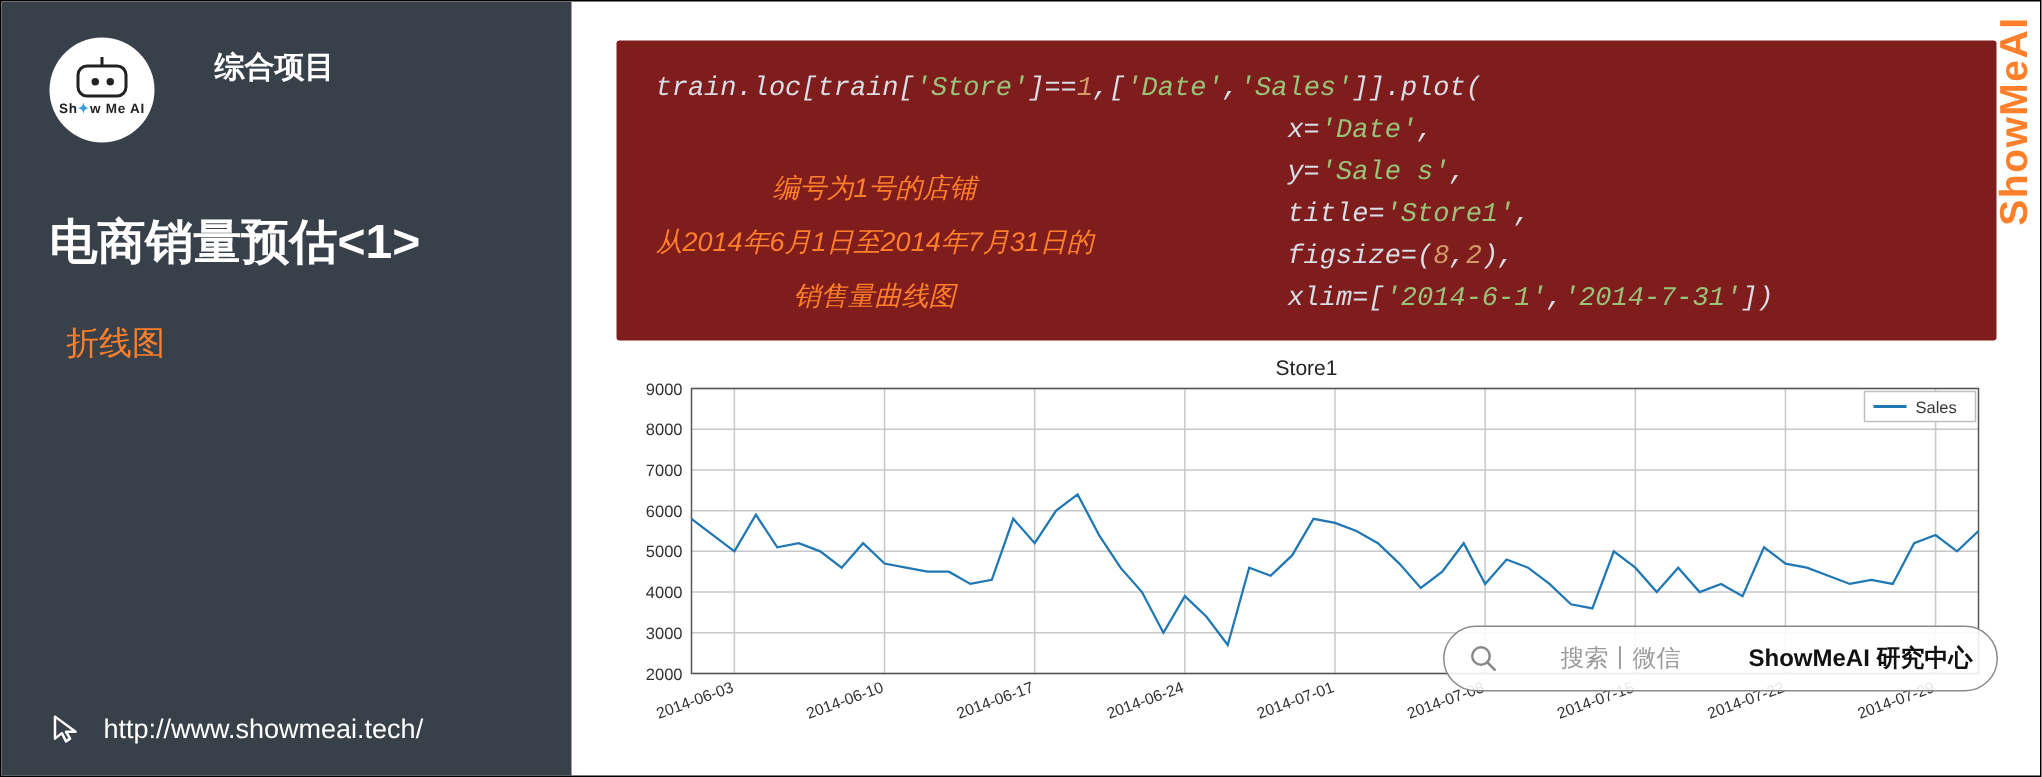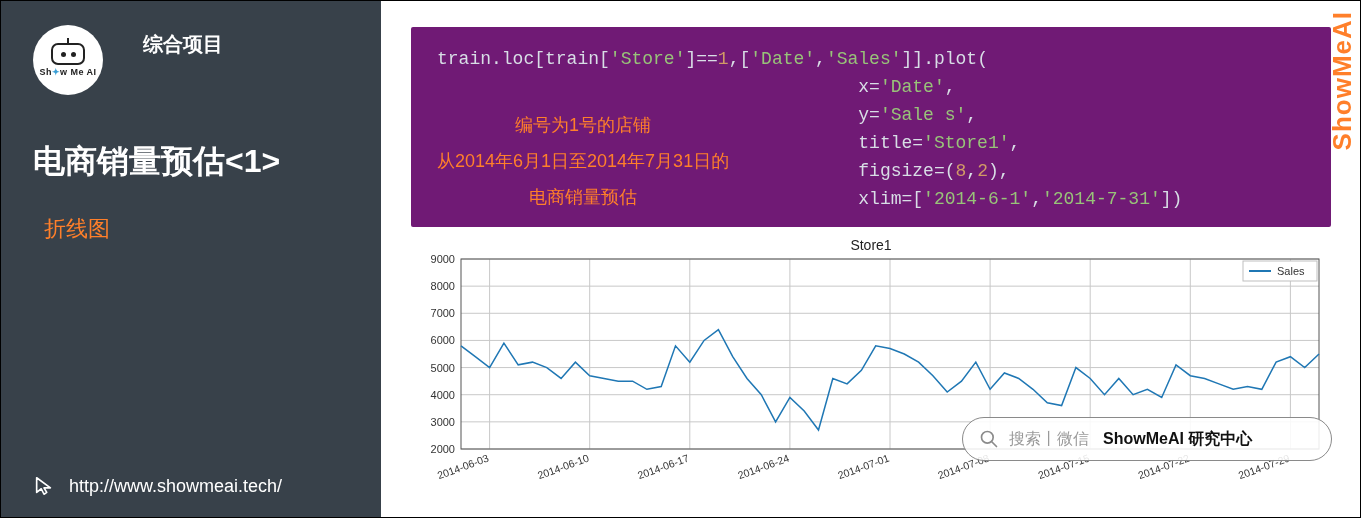"train.loc[train['Store']==1,['Date','Sal" .code-block { background: #701a75 -> #7f1d1d; font-style: none -> italic }
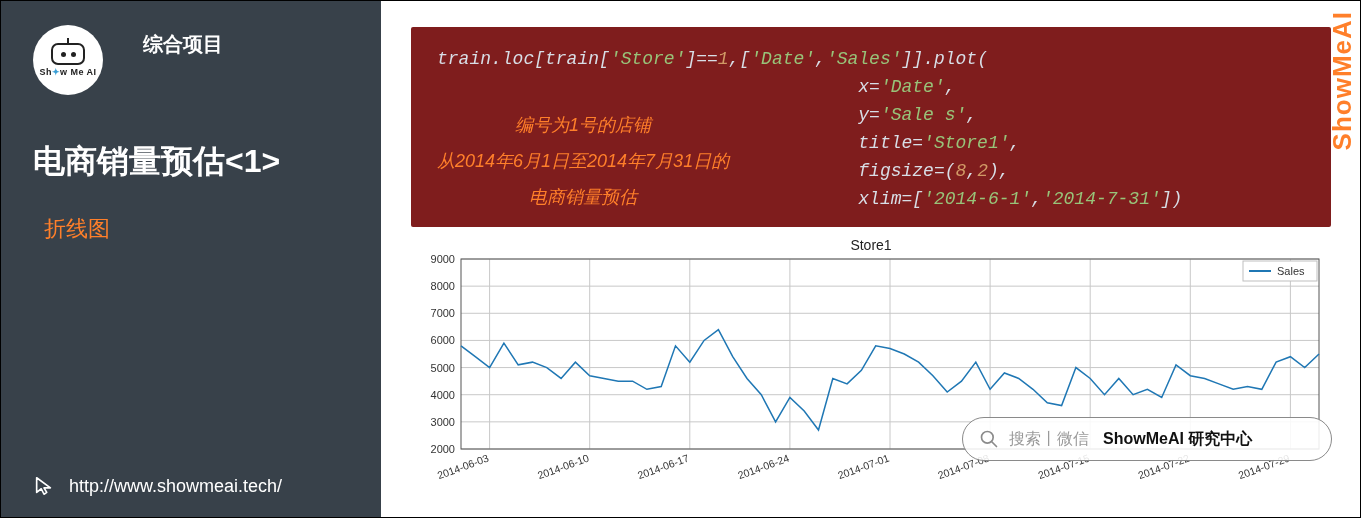"电商销量预估" span { text: 电商销量预估 -> 销售量曲线图 }
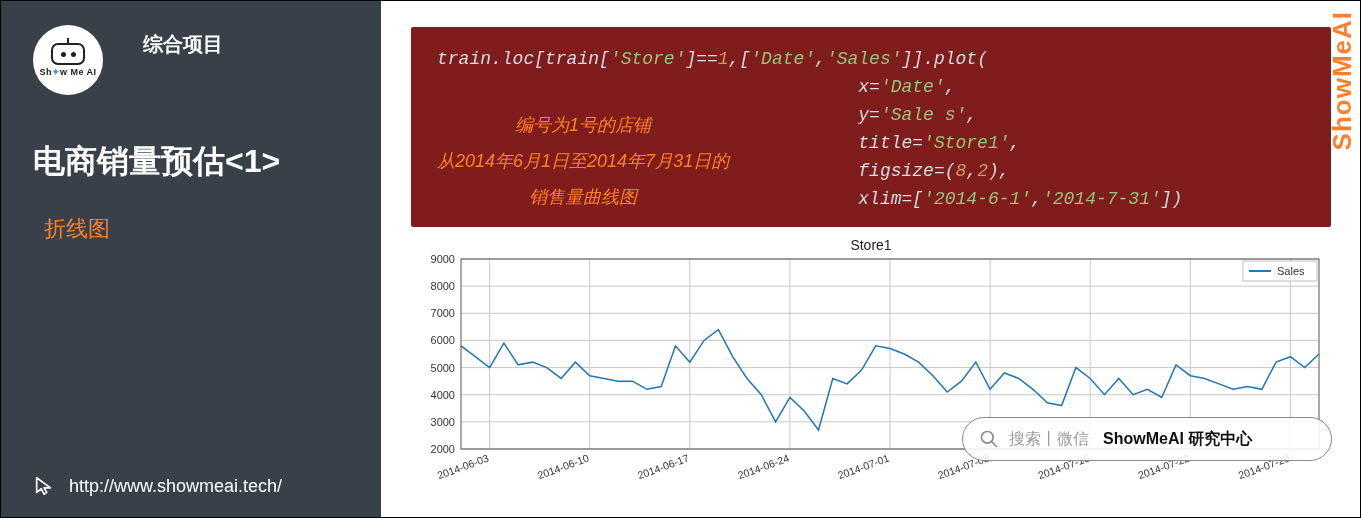"搜索丨微信" .search-pill { justify-content: none -> space-between }
